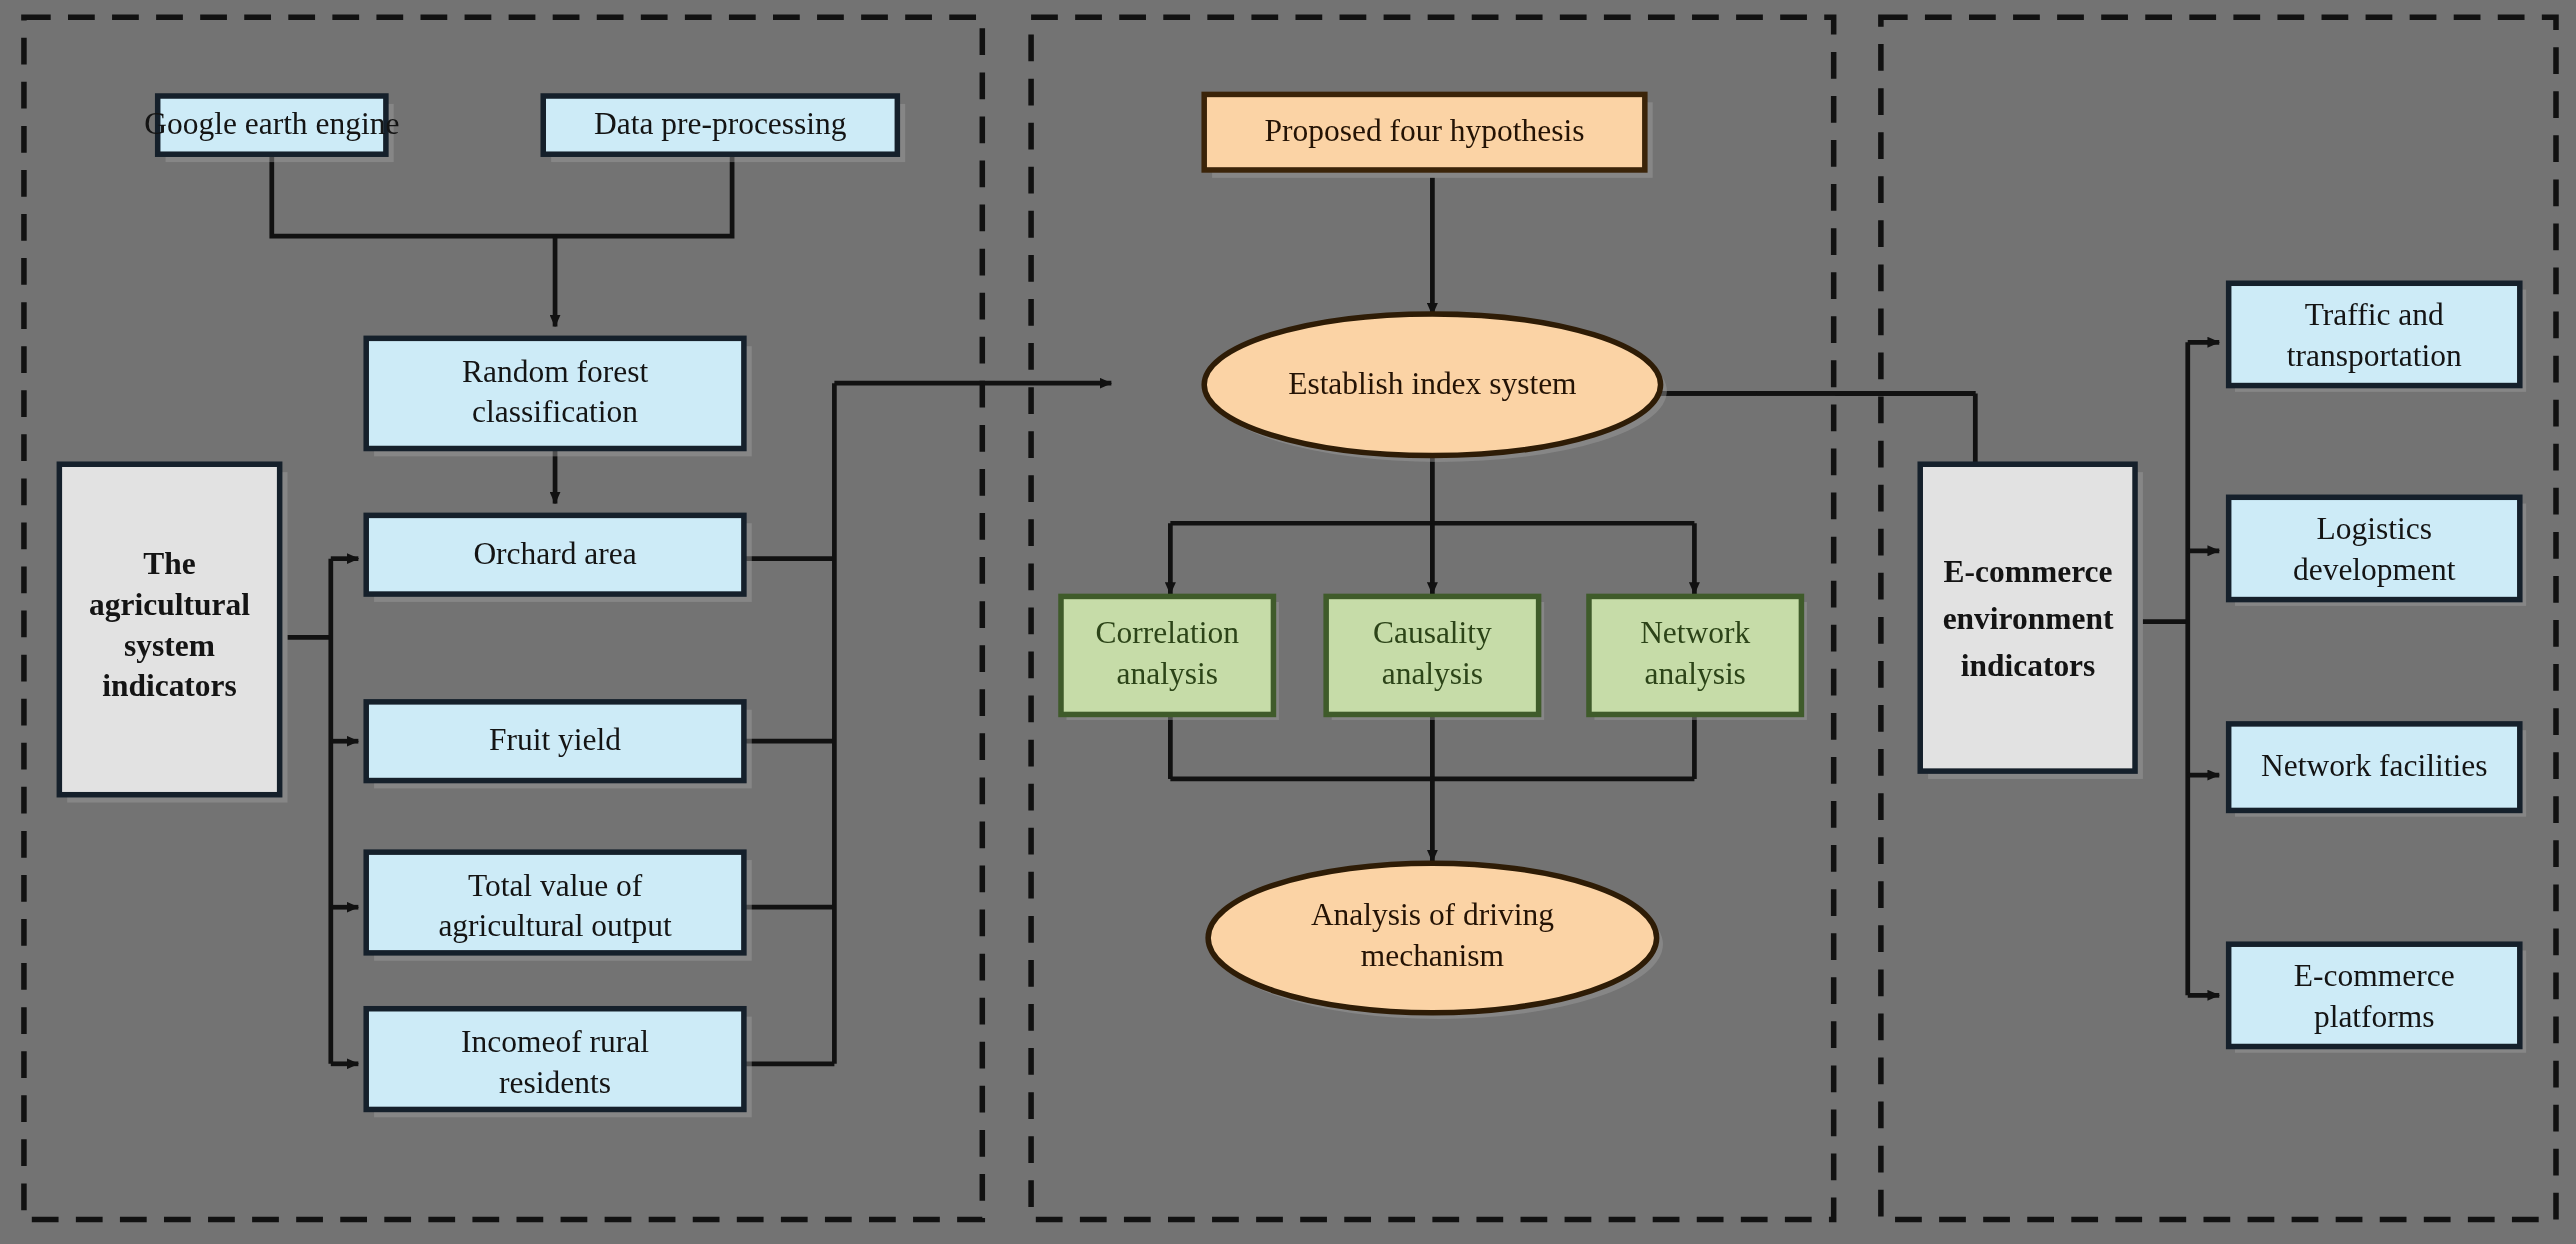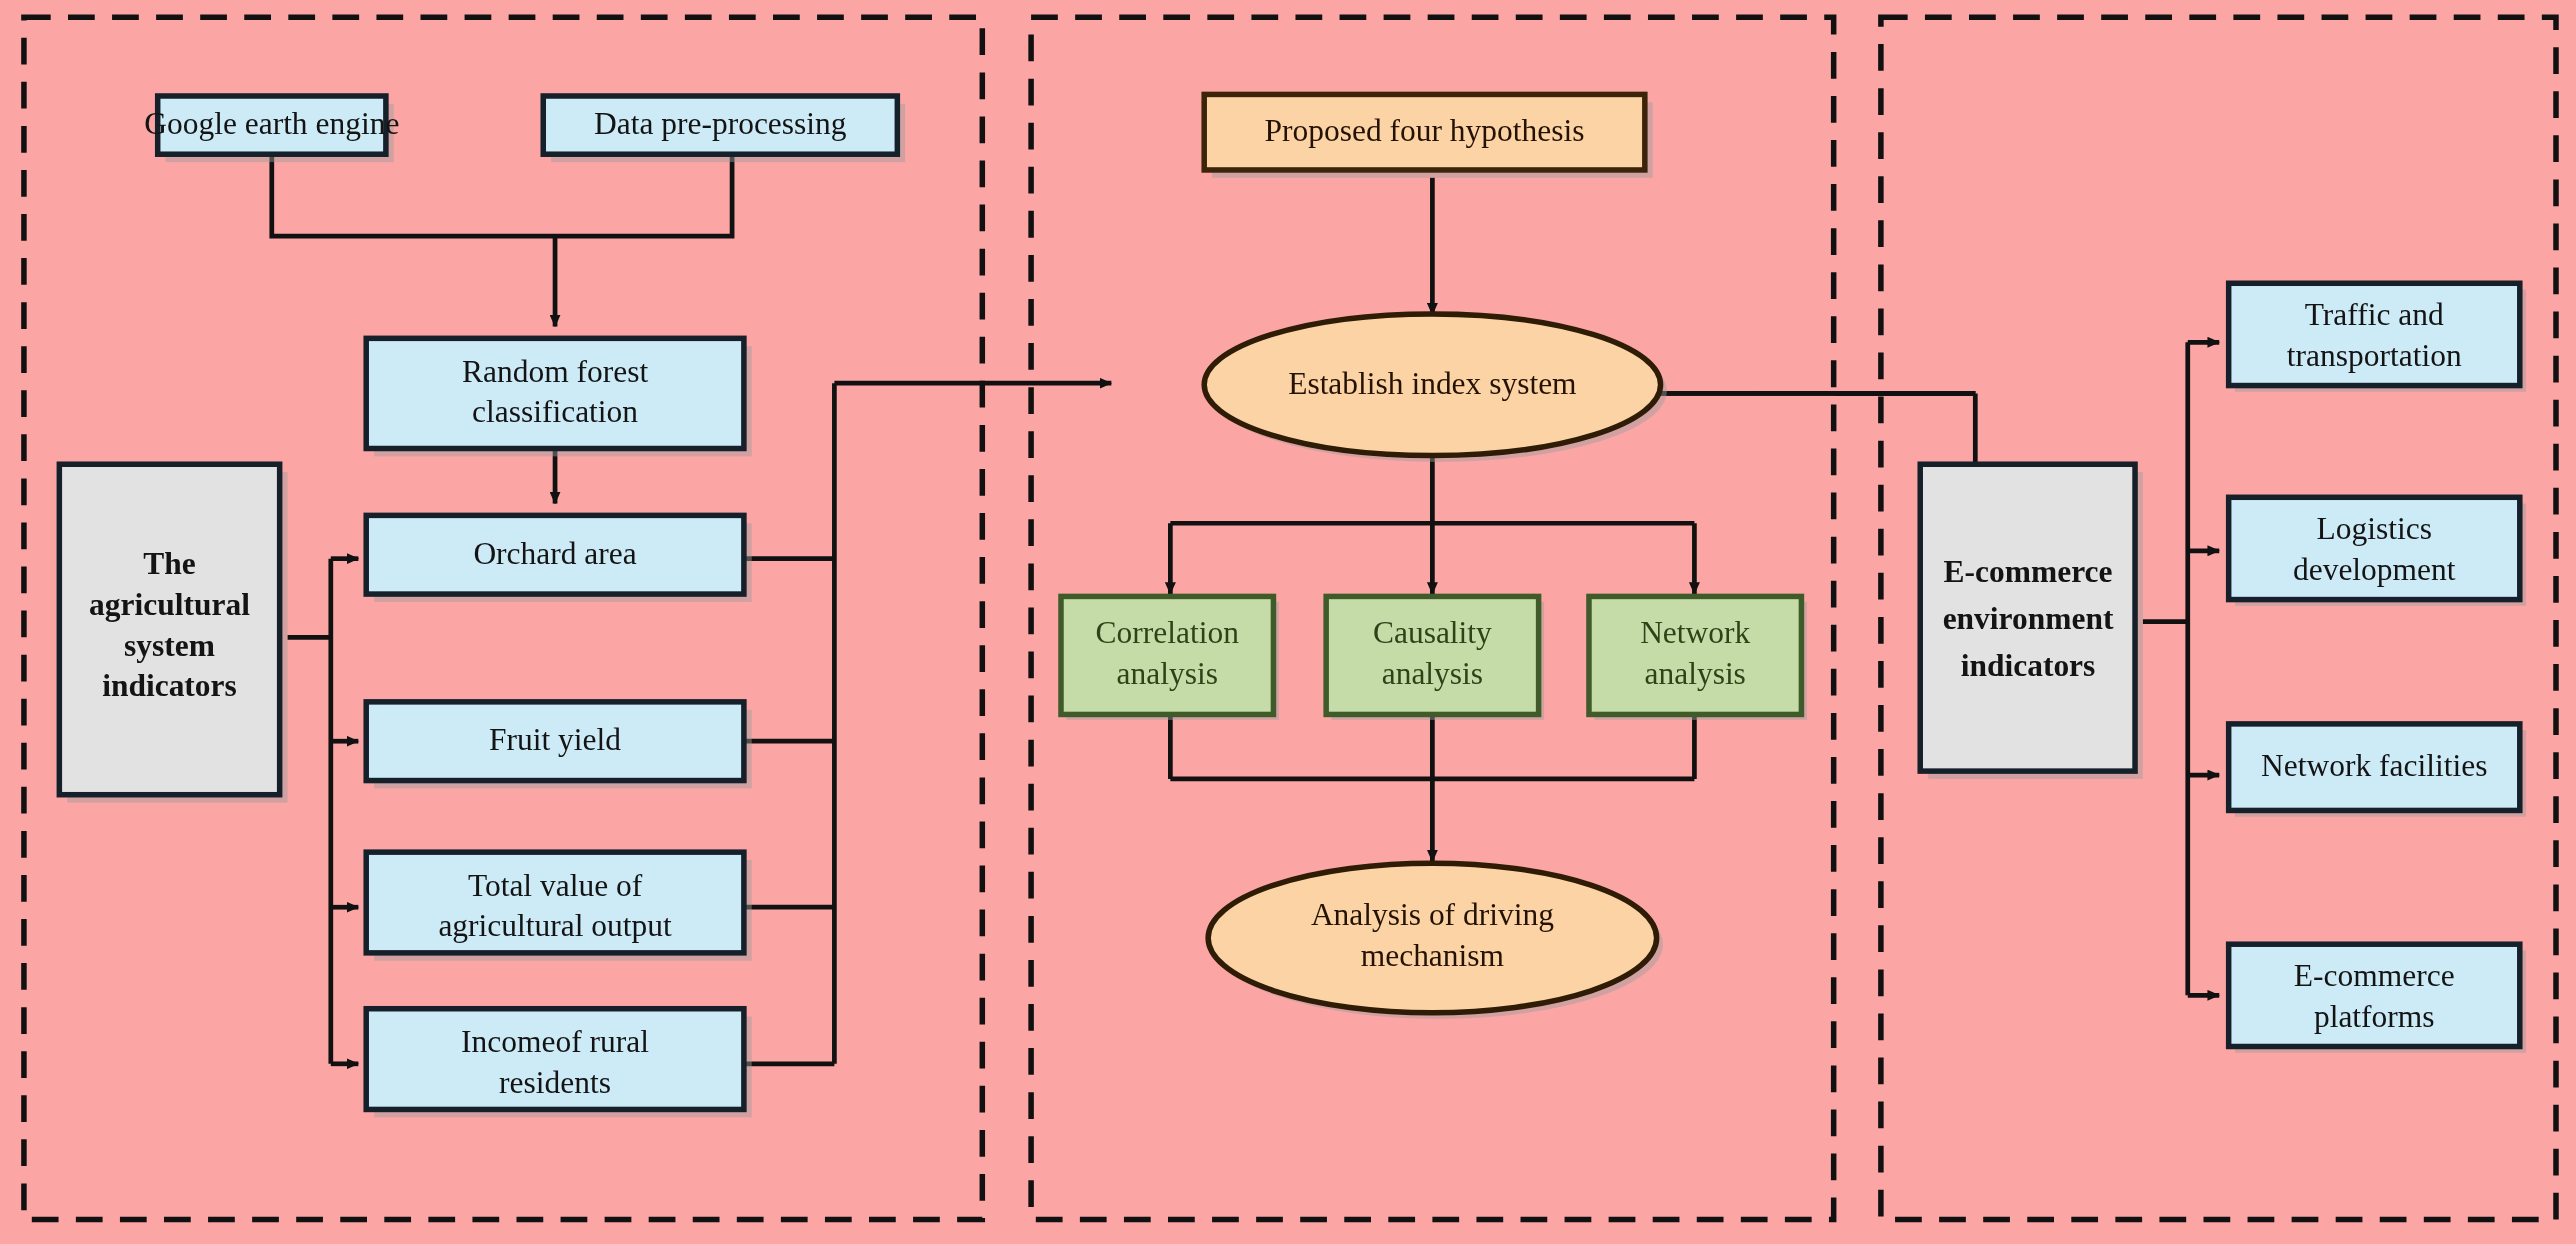"Google earth engine" #stage { background: #fca5a5 -> #737373 }
